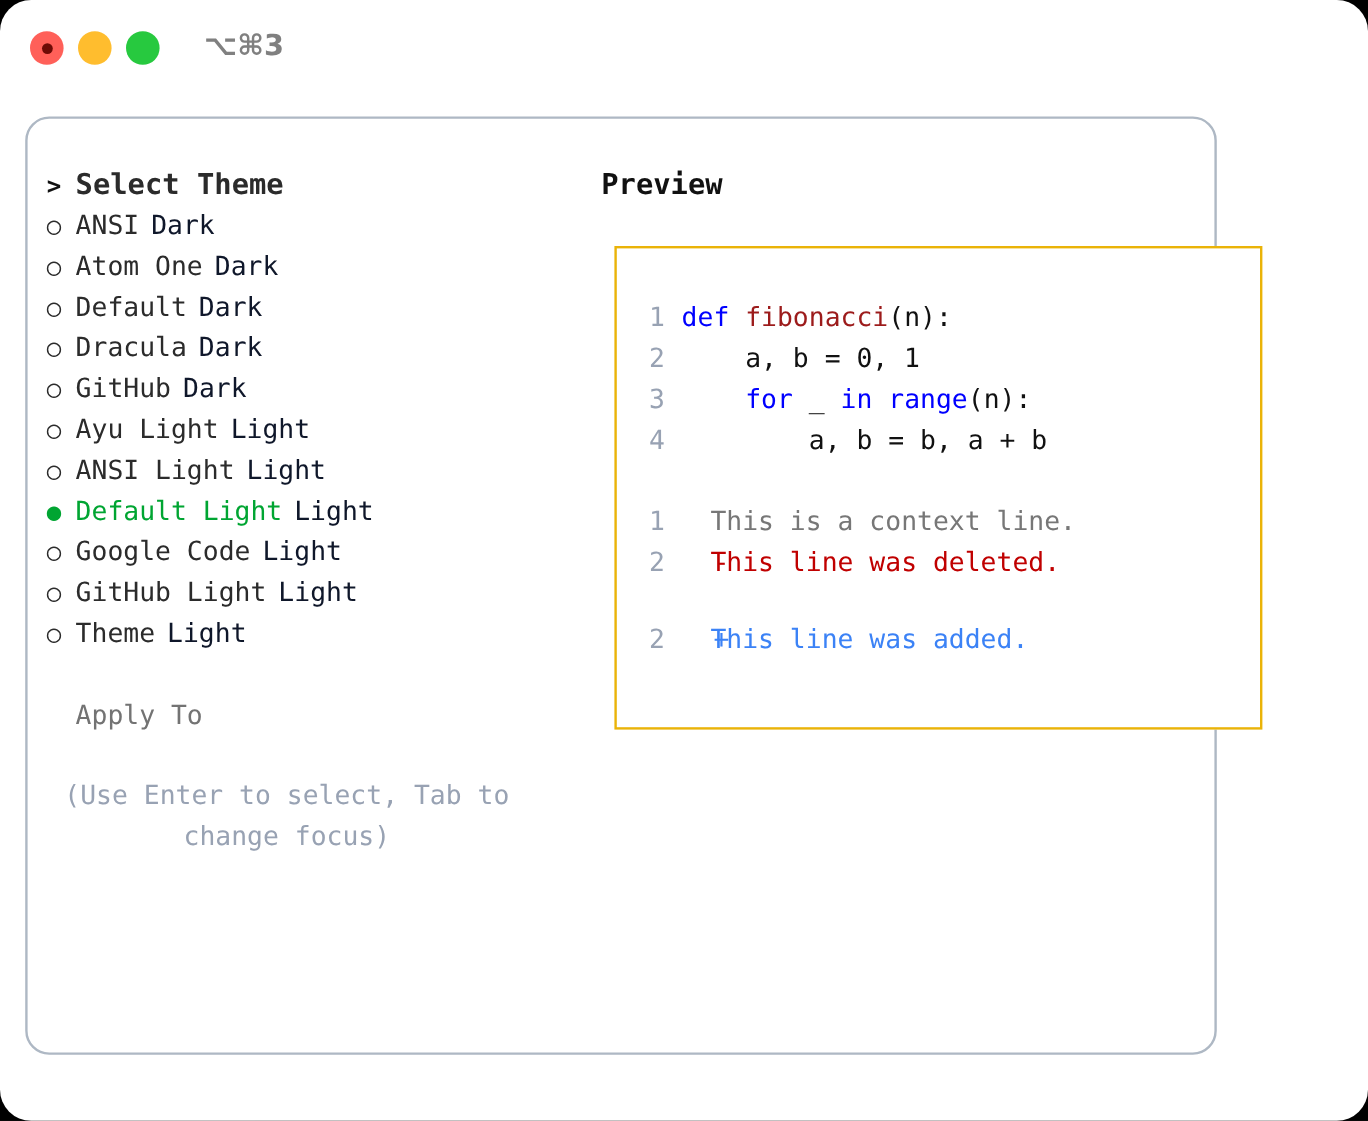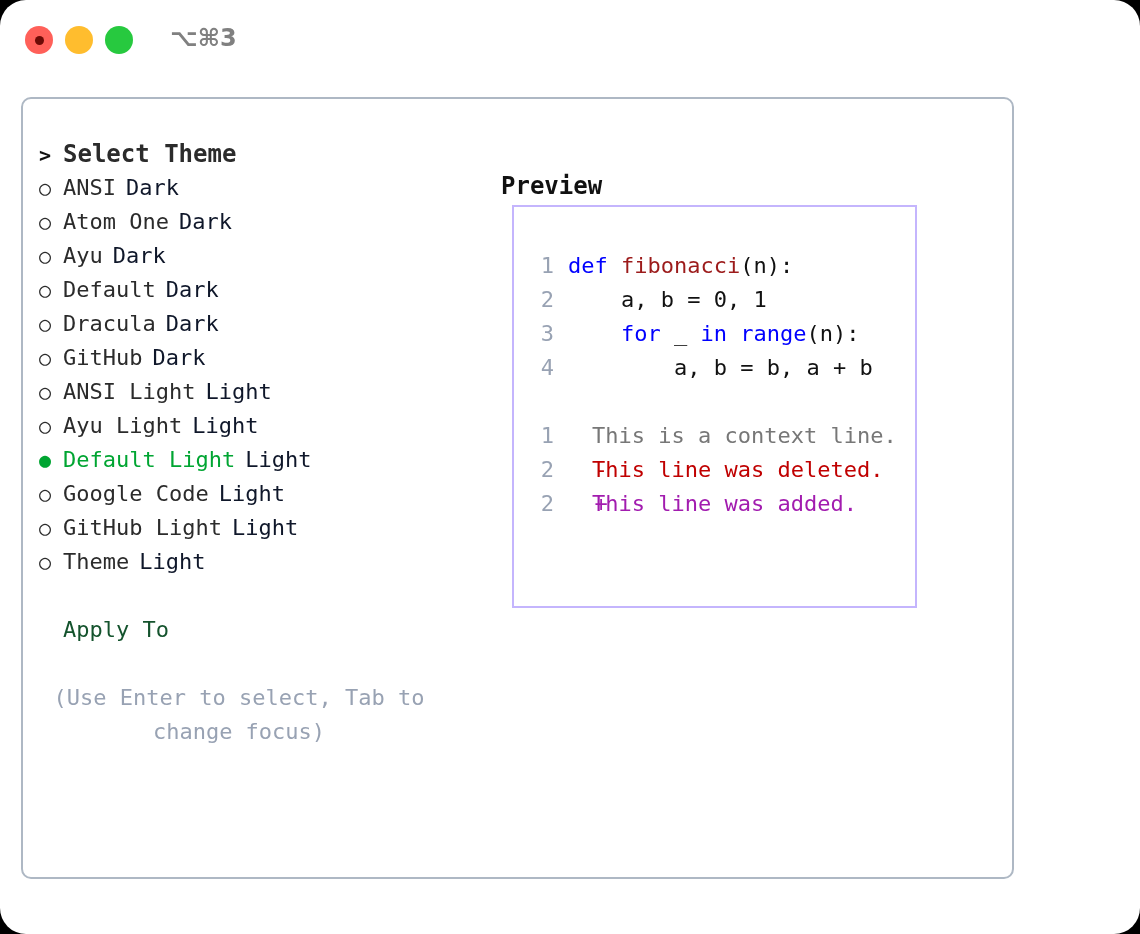"> Select Theme" #panel { border-radius: 10px -> 20px }
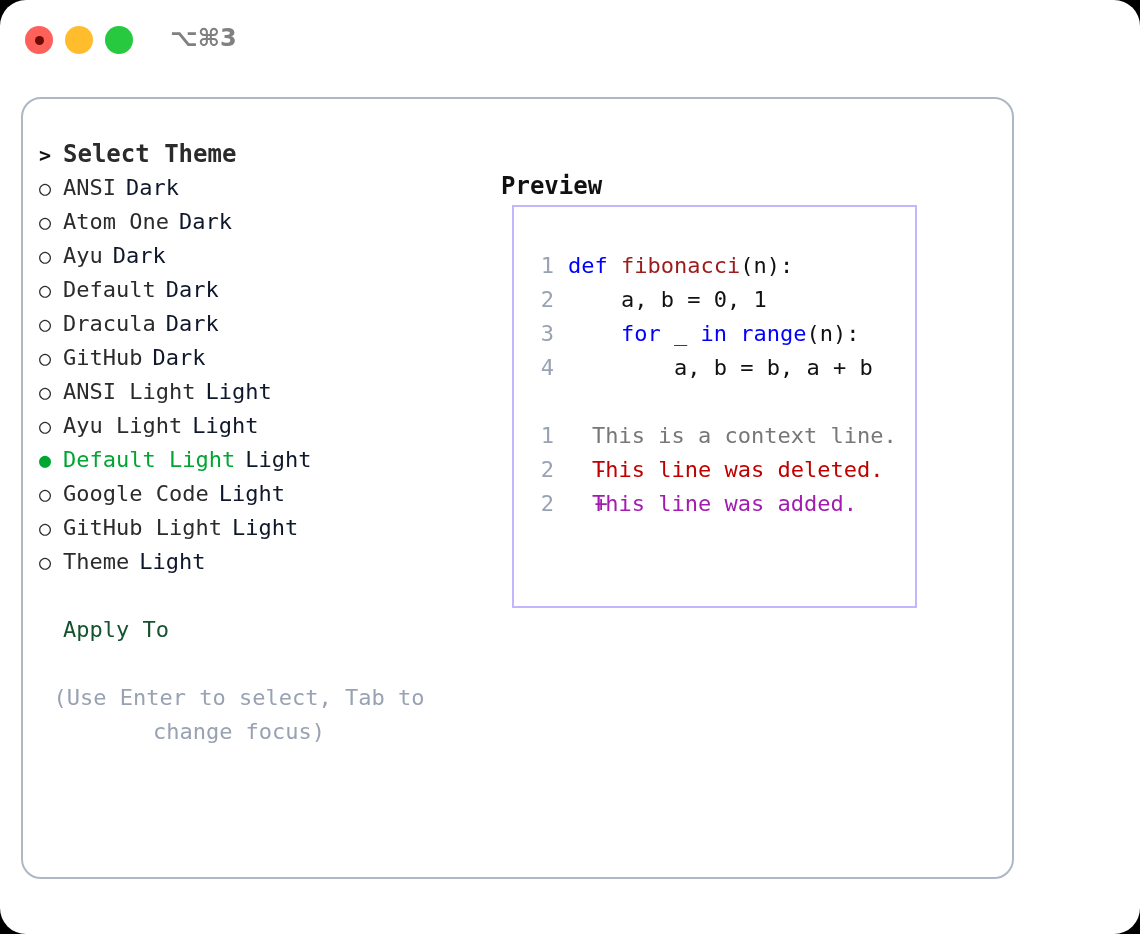"Preview" #preview-title { margin-top: 32px -> none }
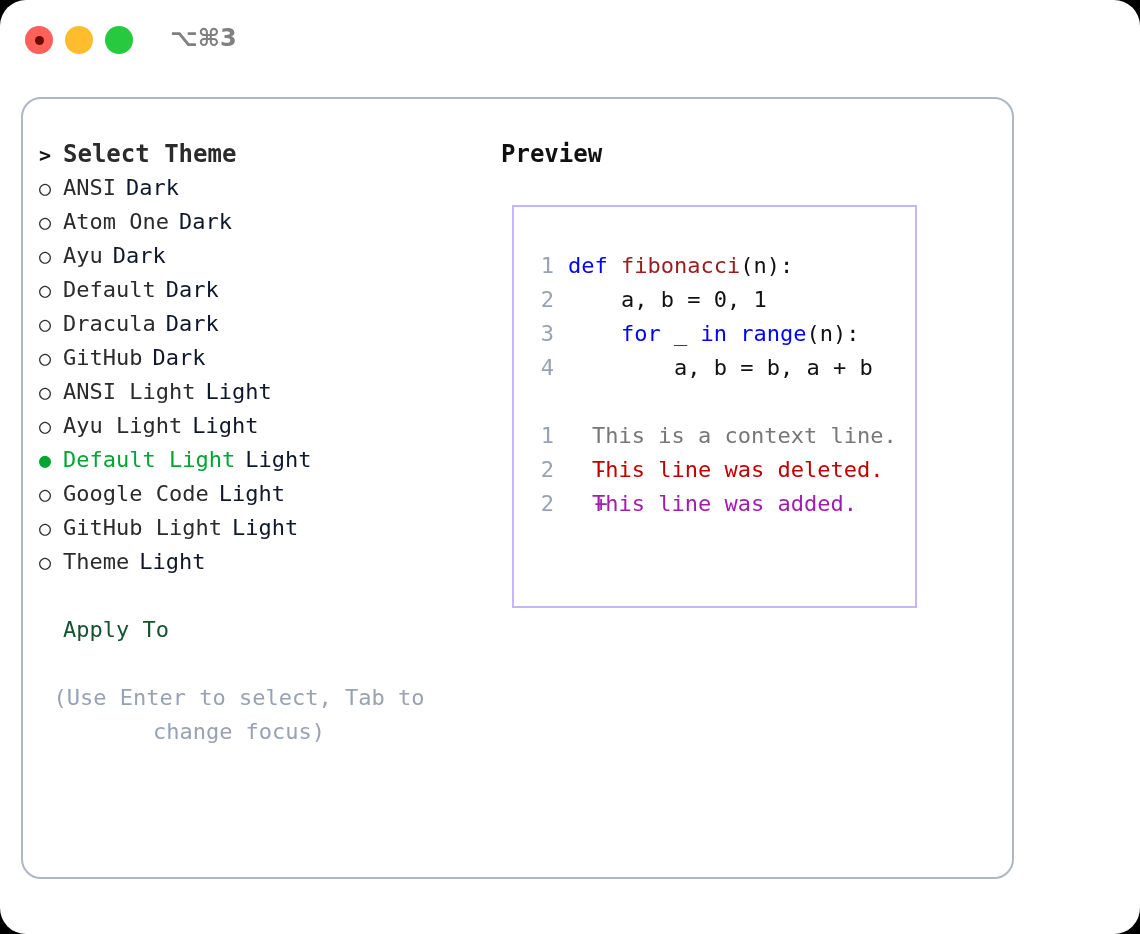"○ Ayu Dark" div.row { html: <div><span>○</span><span>Ayu</span><span>Dark</span></div> -> none }
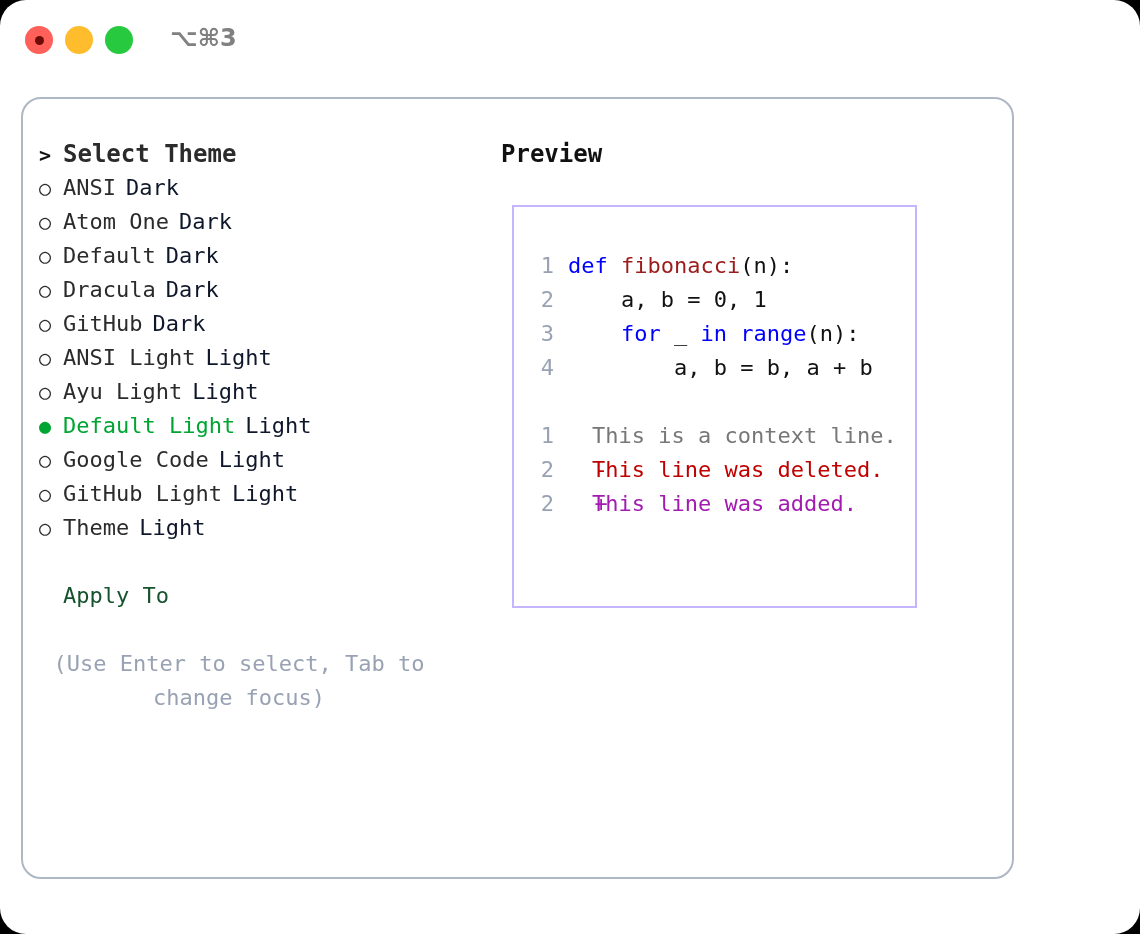"1 def fibonacci(n):" #preview-box { border: 2px solid #c4b5fd -> 2px solid #eab308; width: 405px -> 540px }
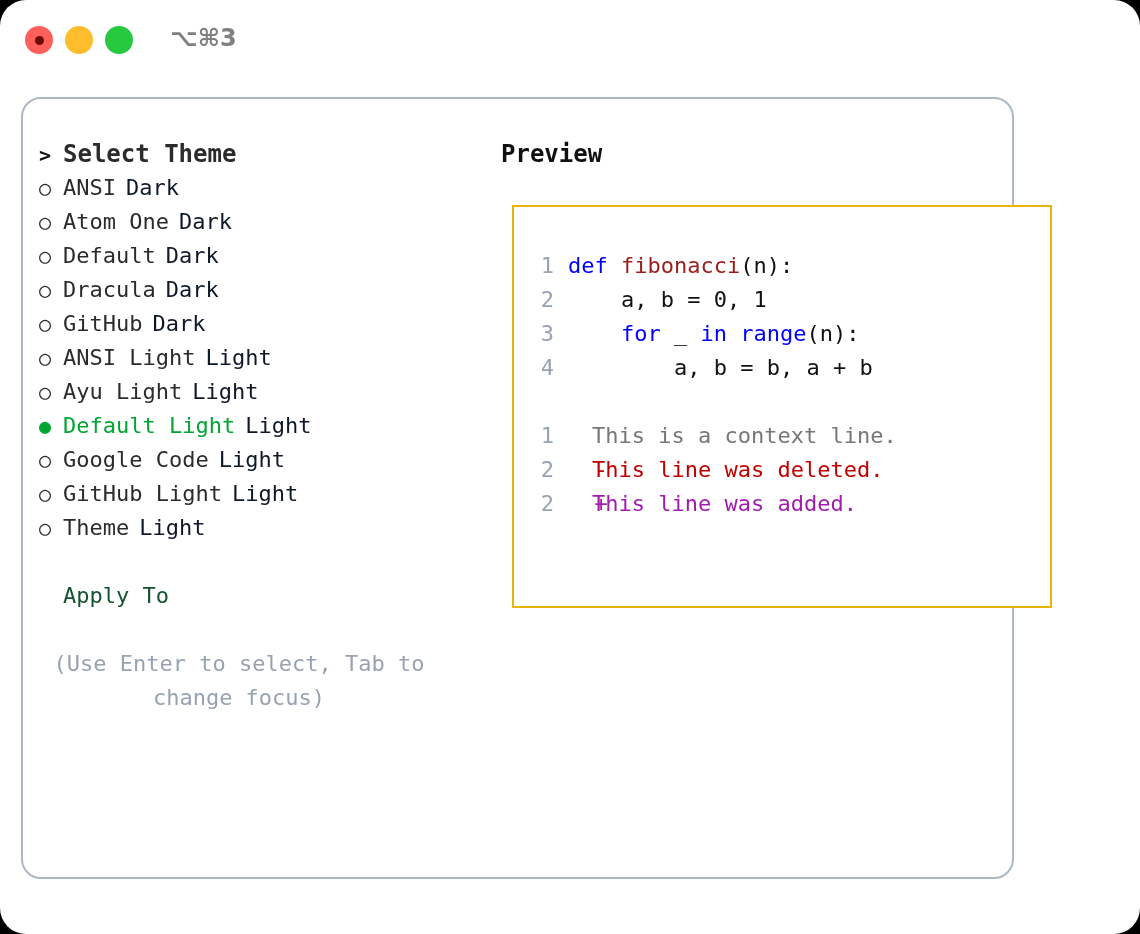"○ ANSI Light Light" div.row { order: before "○ Ayu Light Light" -> after "○ Ayu Light Light" }
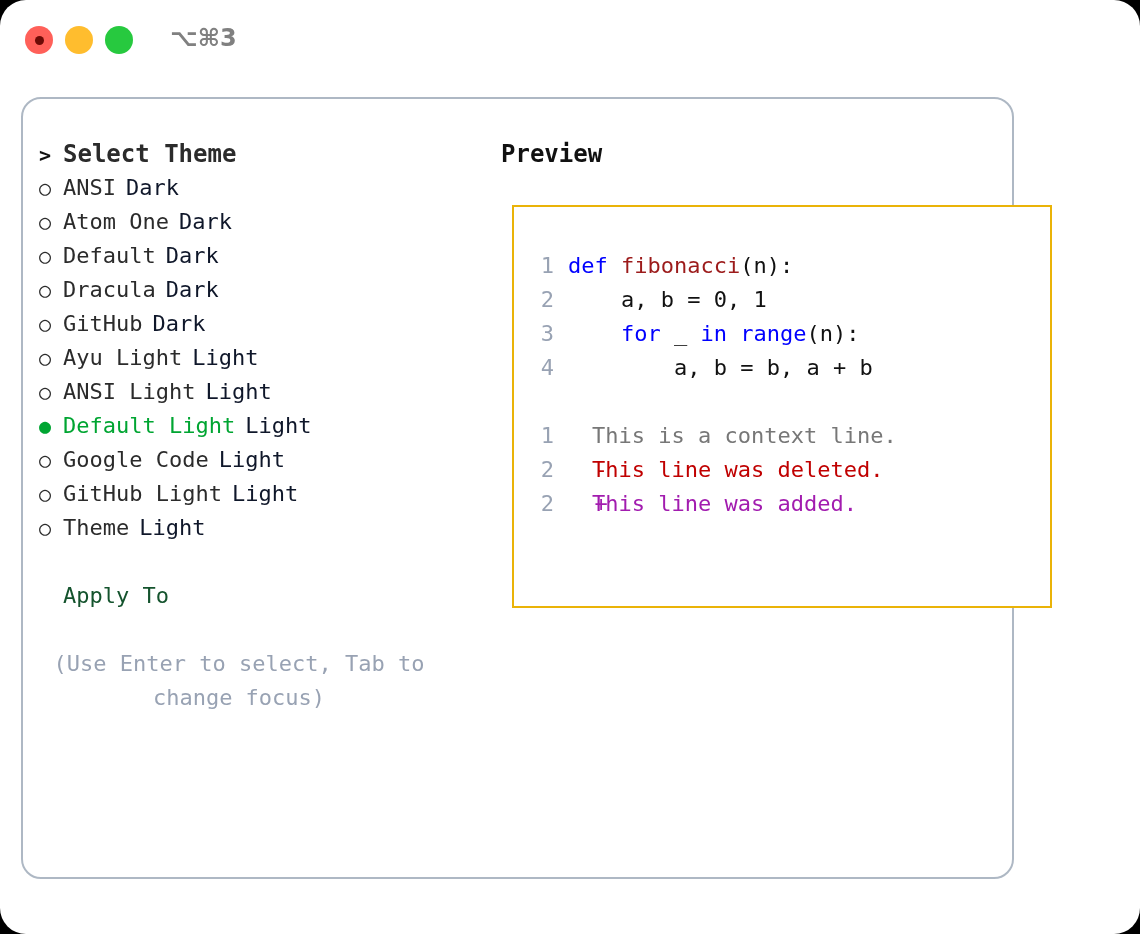"This line was added." .add { color: #a21caf -> #3b82f6; margin-top: none -> 30px }
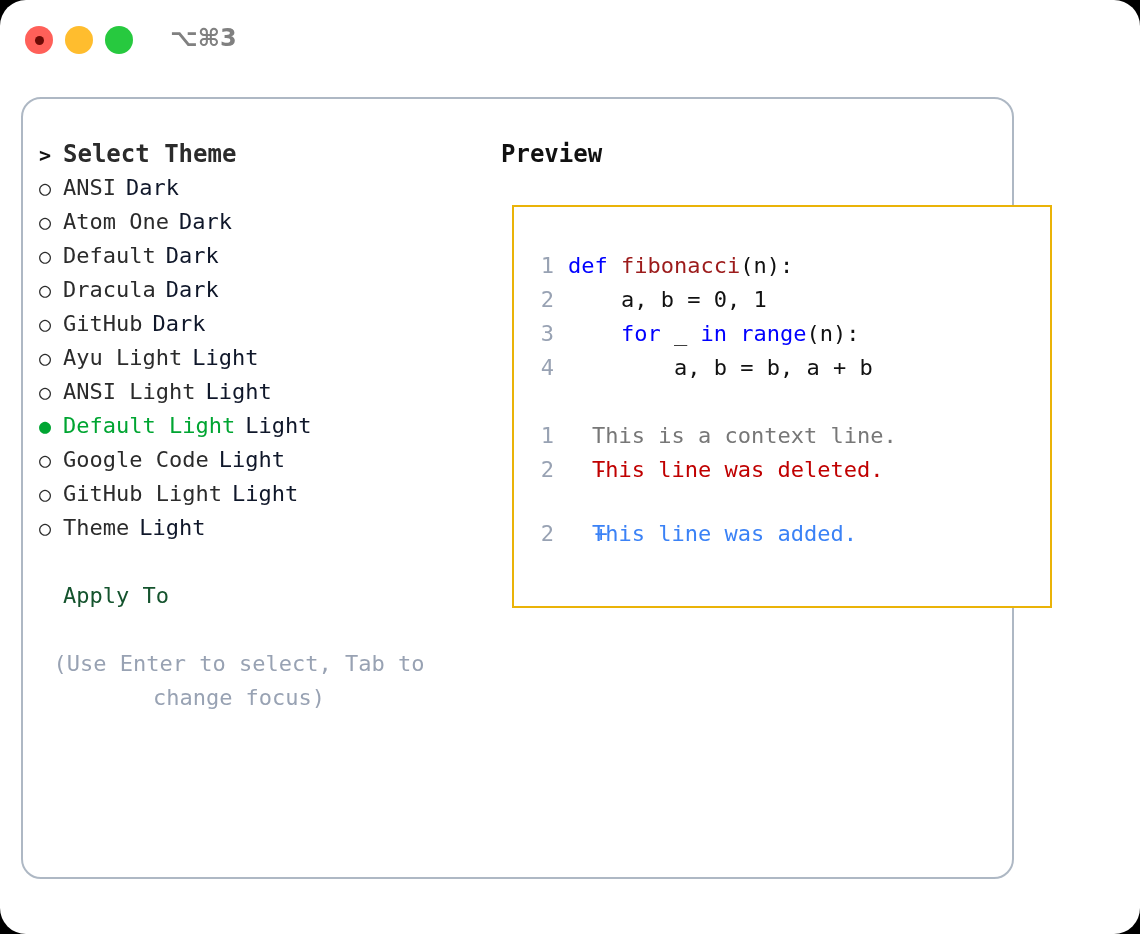"Apply To" #apply-header .label { color: #14532d -> #737373 }
